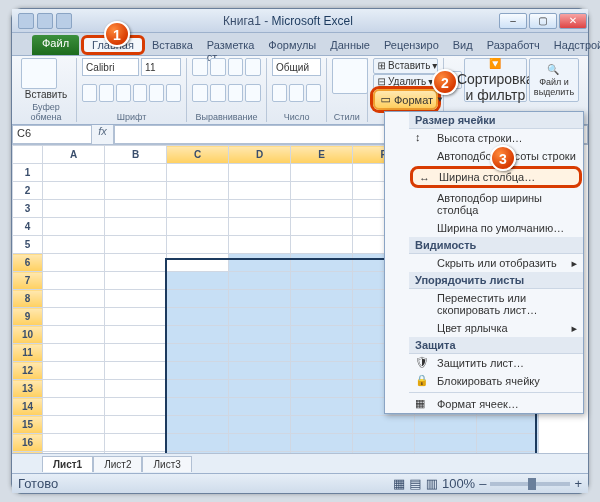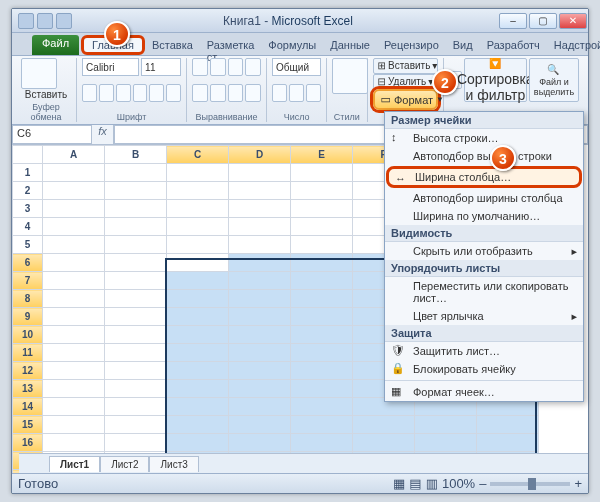"Книга1 - Microsoft Excel" .window { border-radius: 2px -> 11px }
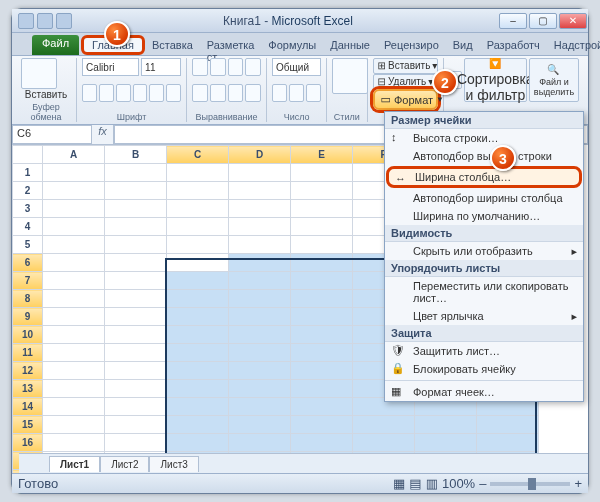"Размер ячейки" .menu { padding-left: none -> 24px }
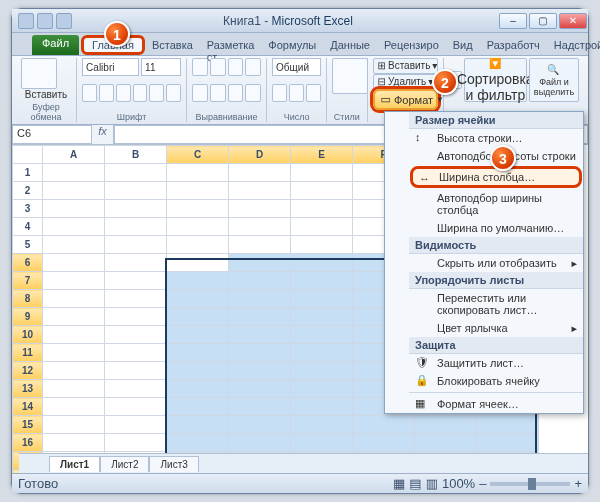"Лист1" .tabs { left: 7px -> 0 }
